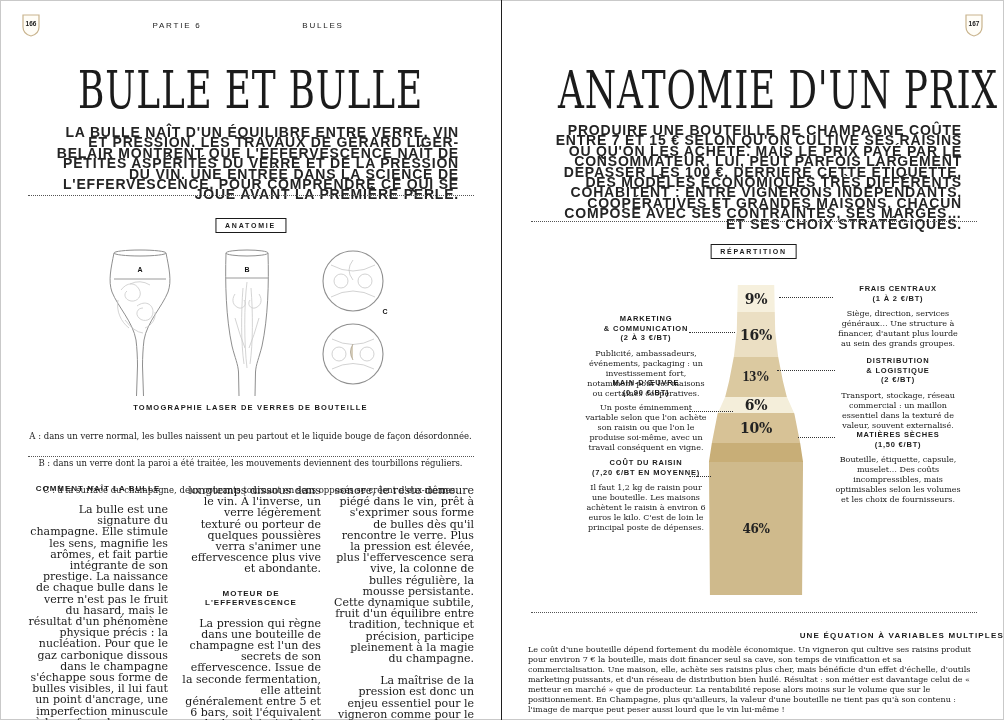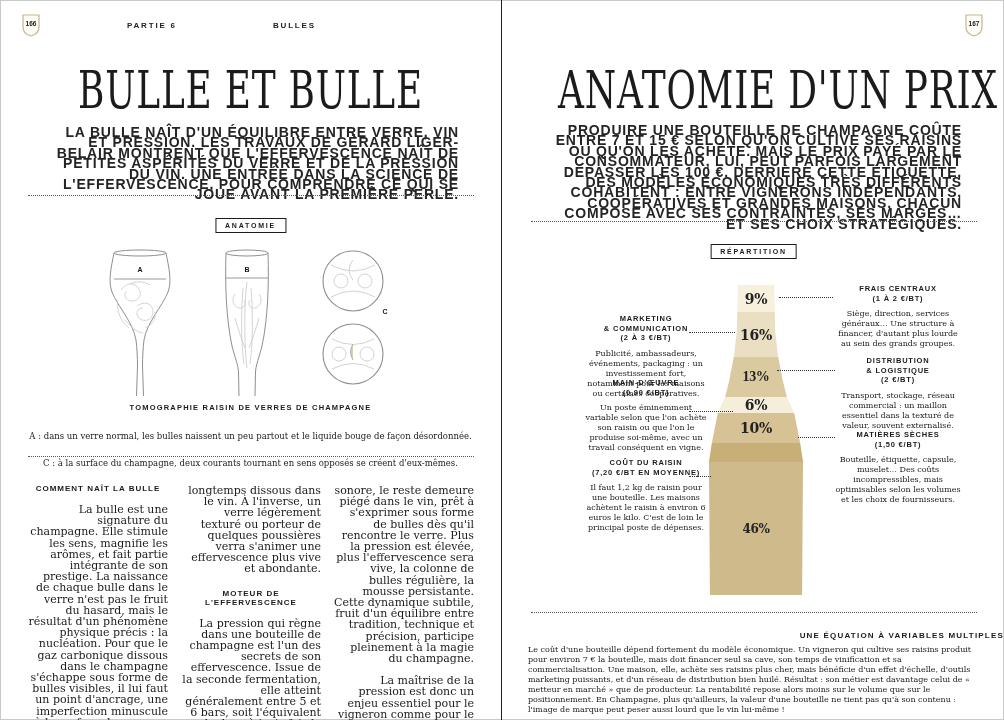"PARTIE 6" .kicker { font-weight: bold -> normal; text-align: none -> center }
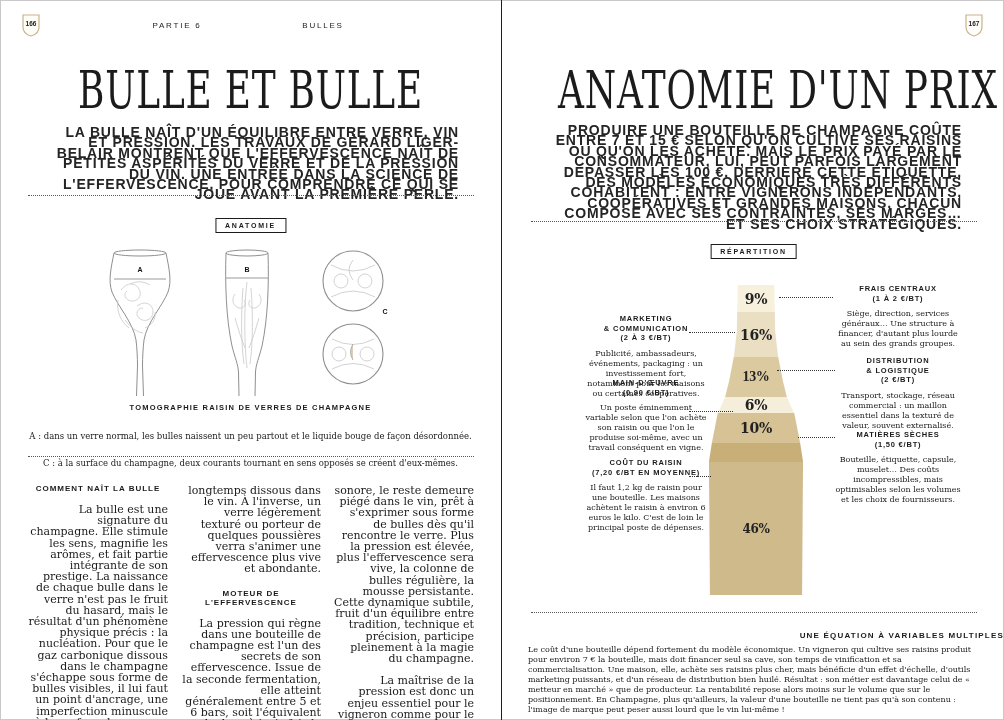"TOMOGRAPHIE RAISIN DE VERRES DE" div.fig-caption-title { text: RAISIN DE VERRES DE CHAMPAGNE -> LASER DE VERRES DE BOUTEILLE }
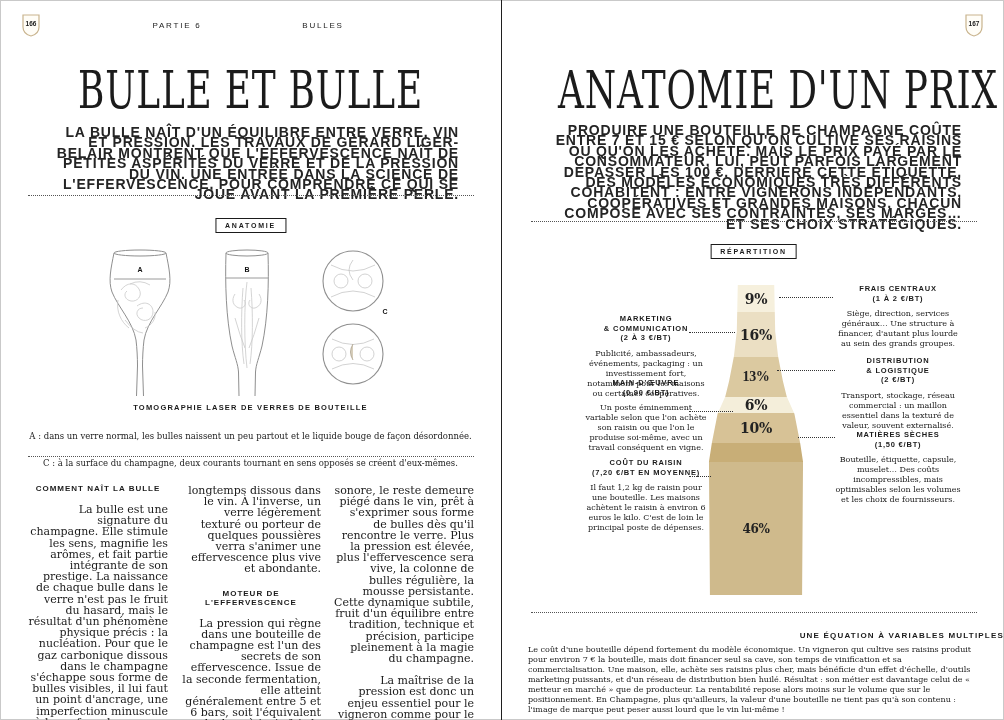"B : dans un verre" div { html: none -> <div>B : dans un verre dont la paroi a été traitée, les mouvements deviennent des tourbillons réguliers.</div> }
